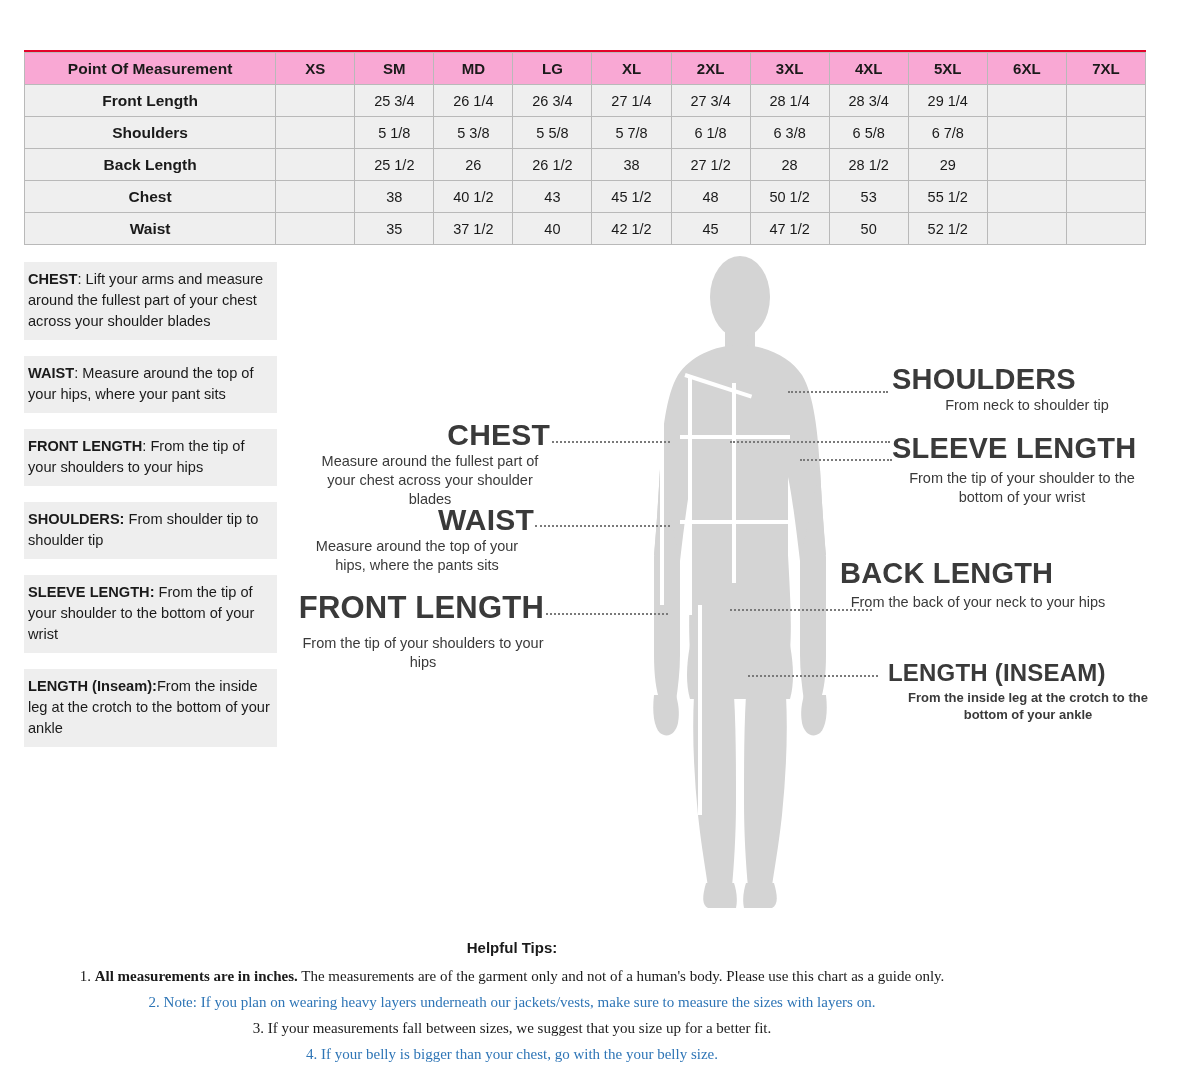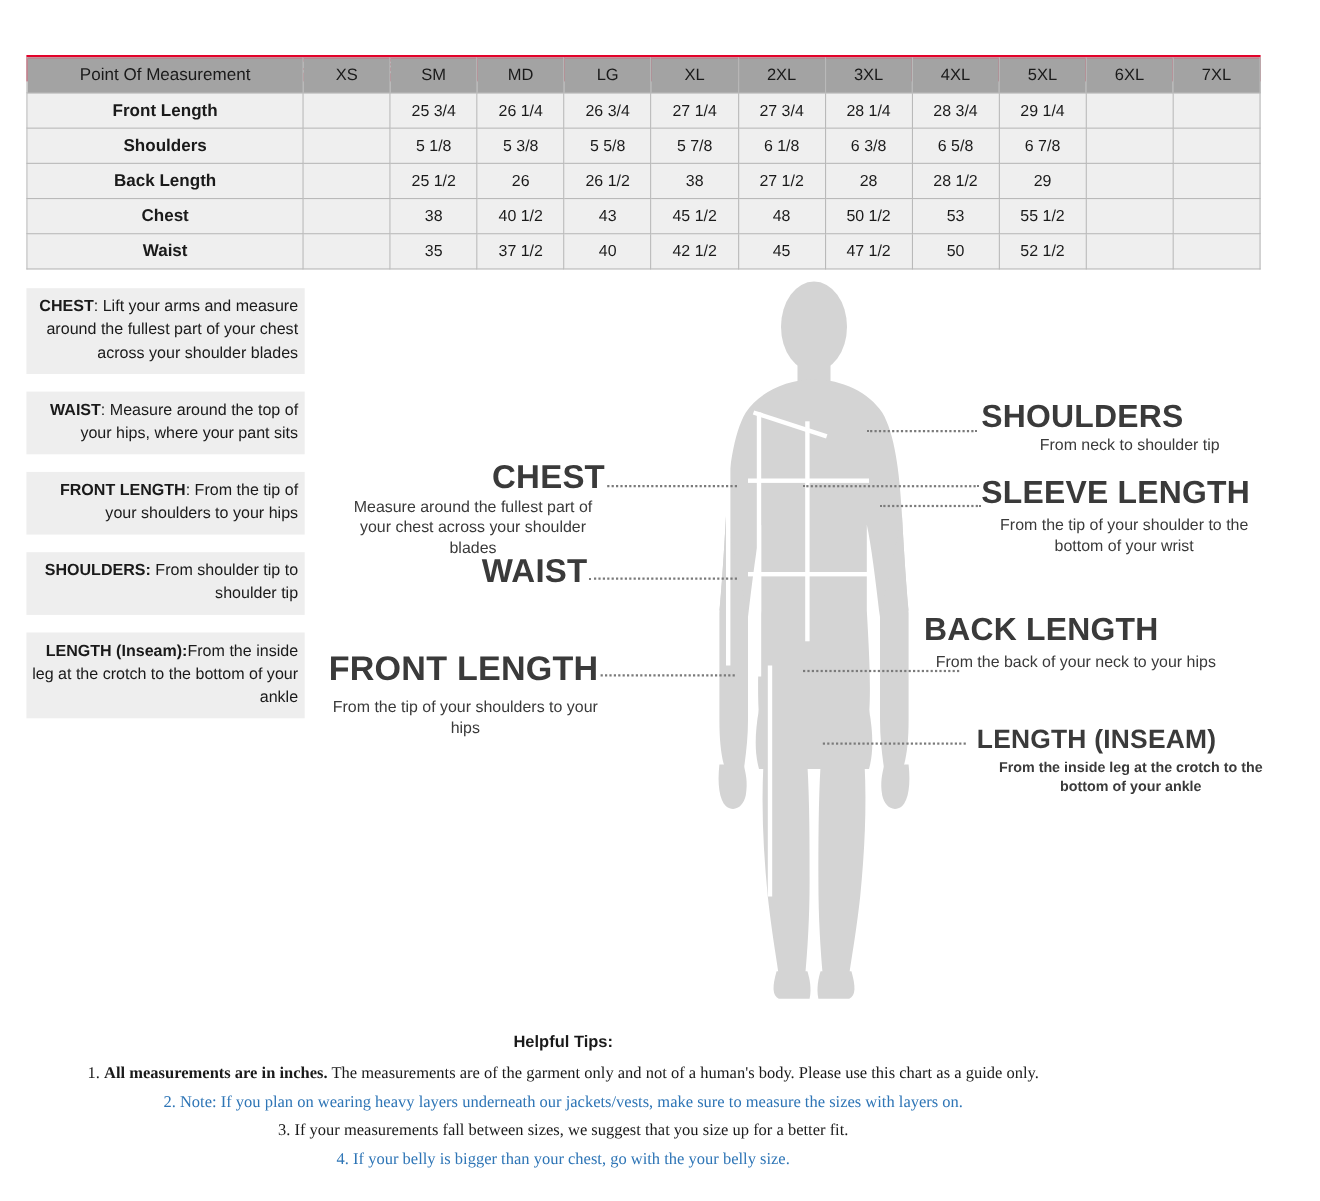"Point Of Measurement" .size-table thead th { background: #a3a3a3 -> #f9a8d4; font-weight: normal -> bold }
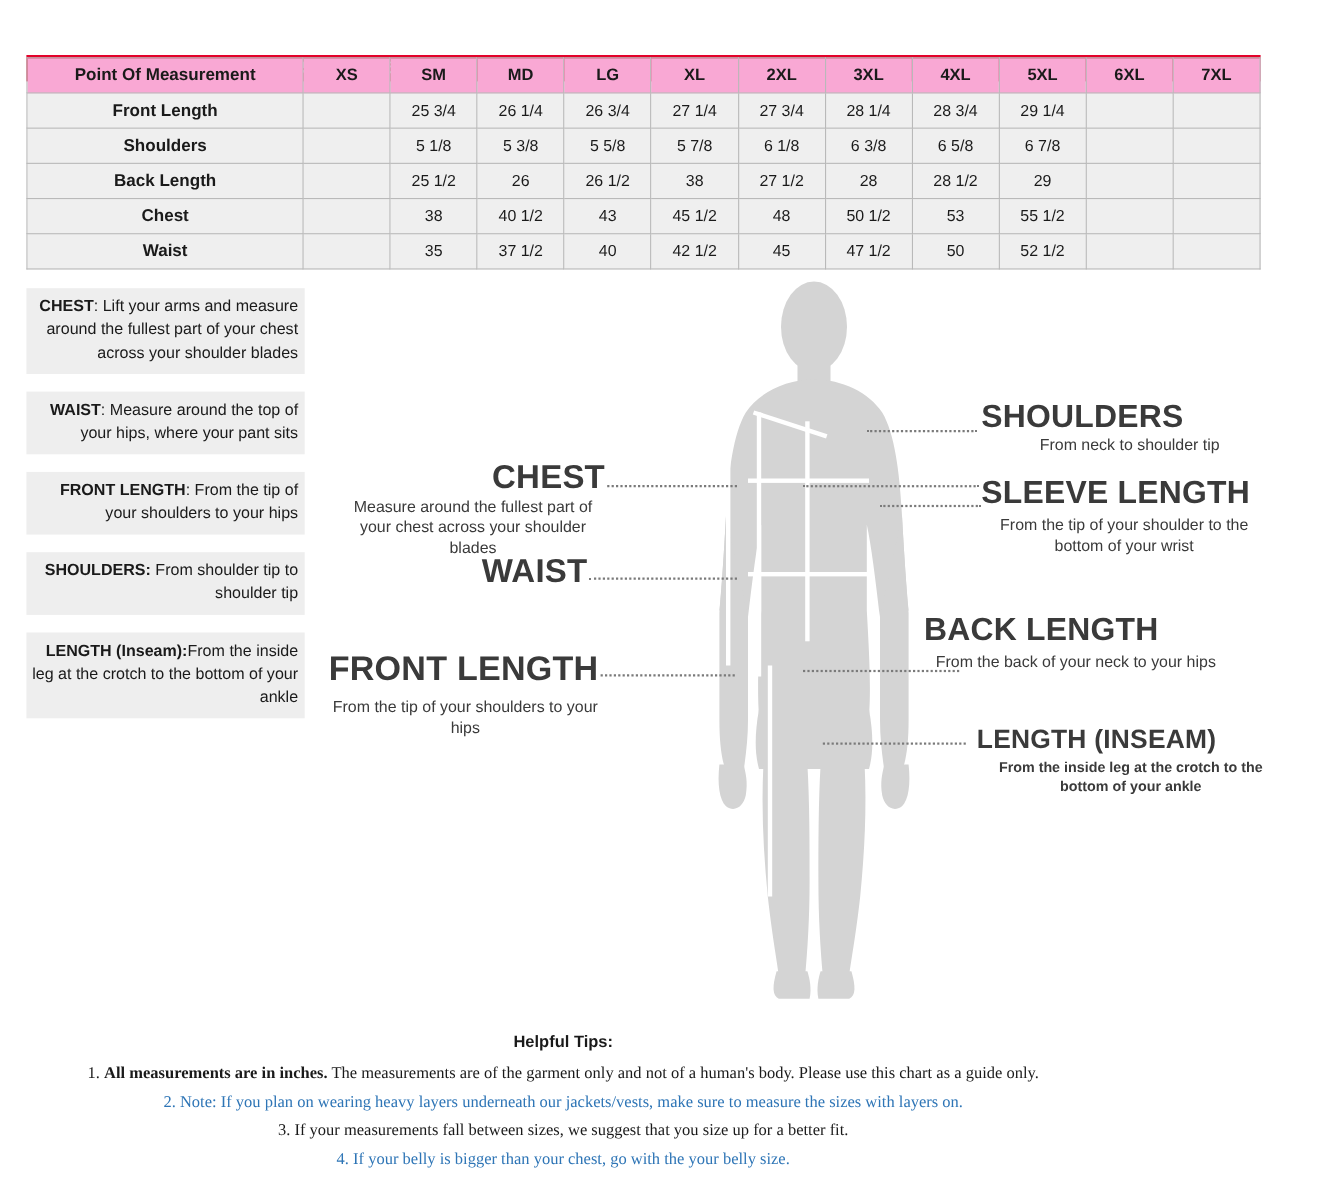"CHEST: Lift your arms and" .defs { text-align: right -> none }
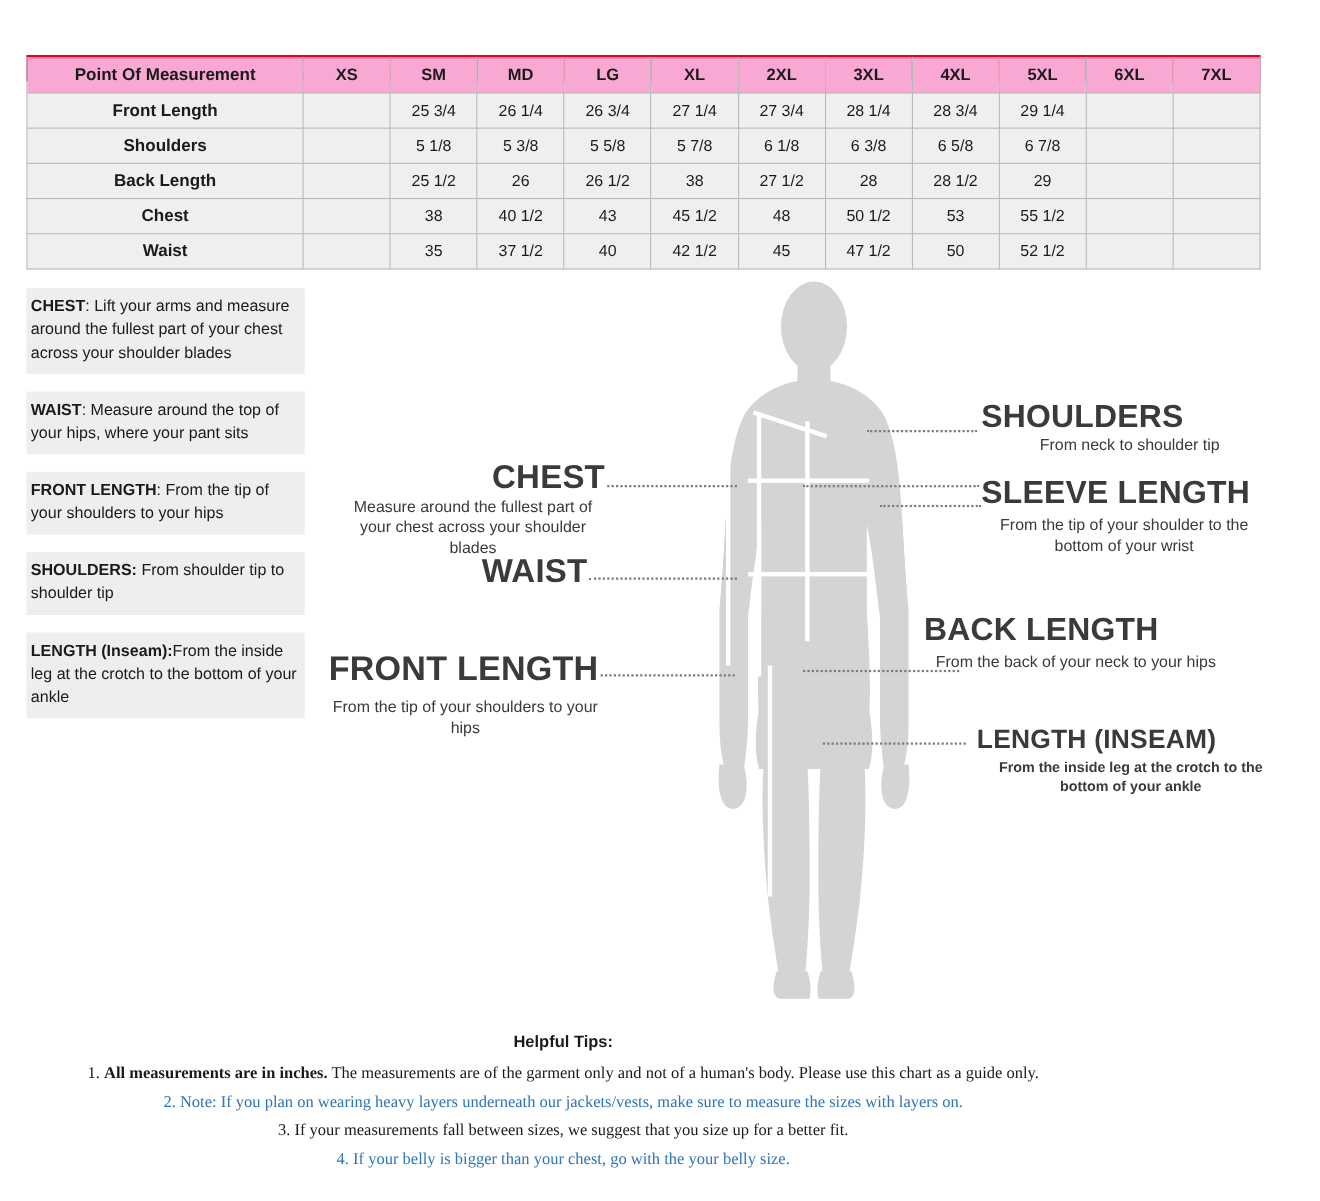"Measure around the top of your hips, where the" span.sub { html: none -> <span>Measure around the top of your hips, where the pants sits</span> }
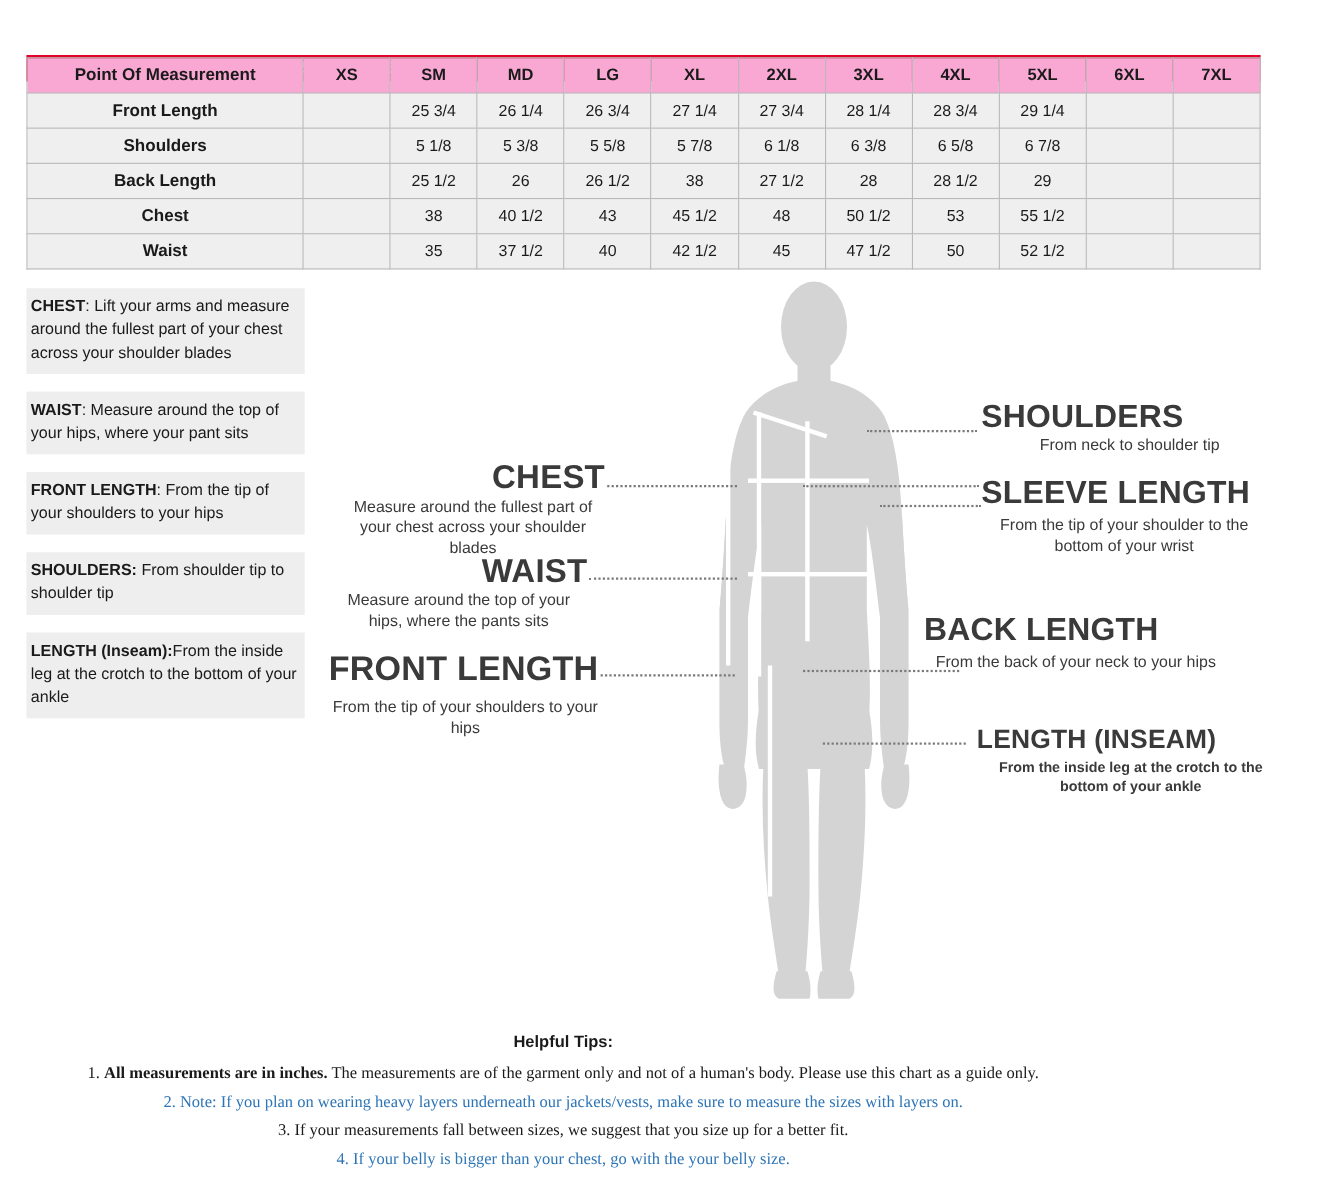"SLEEVE LENGTH: From the tip" div.def-block { html: none -> <div> <b>SLEEVE LENGTH:</b><span> </span><span>From the tip of your shoulder to the bottom of your wrist</span> </div> }
